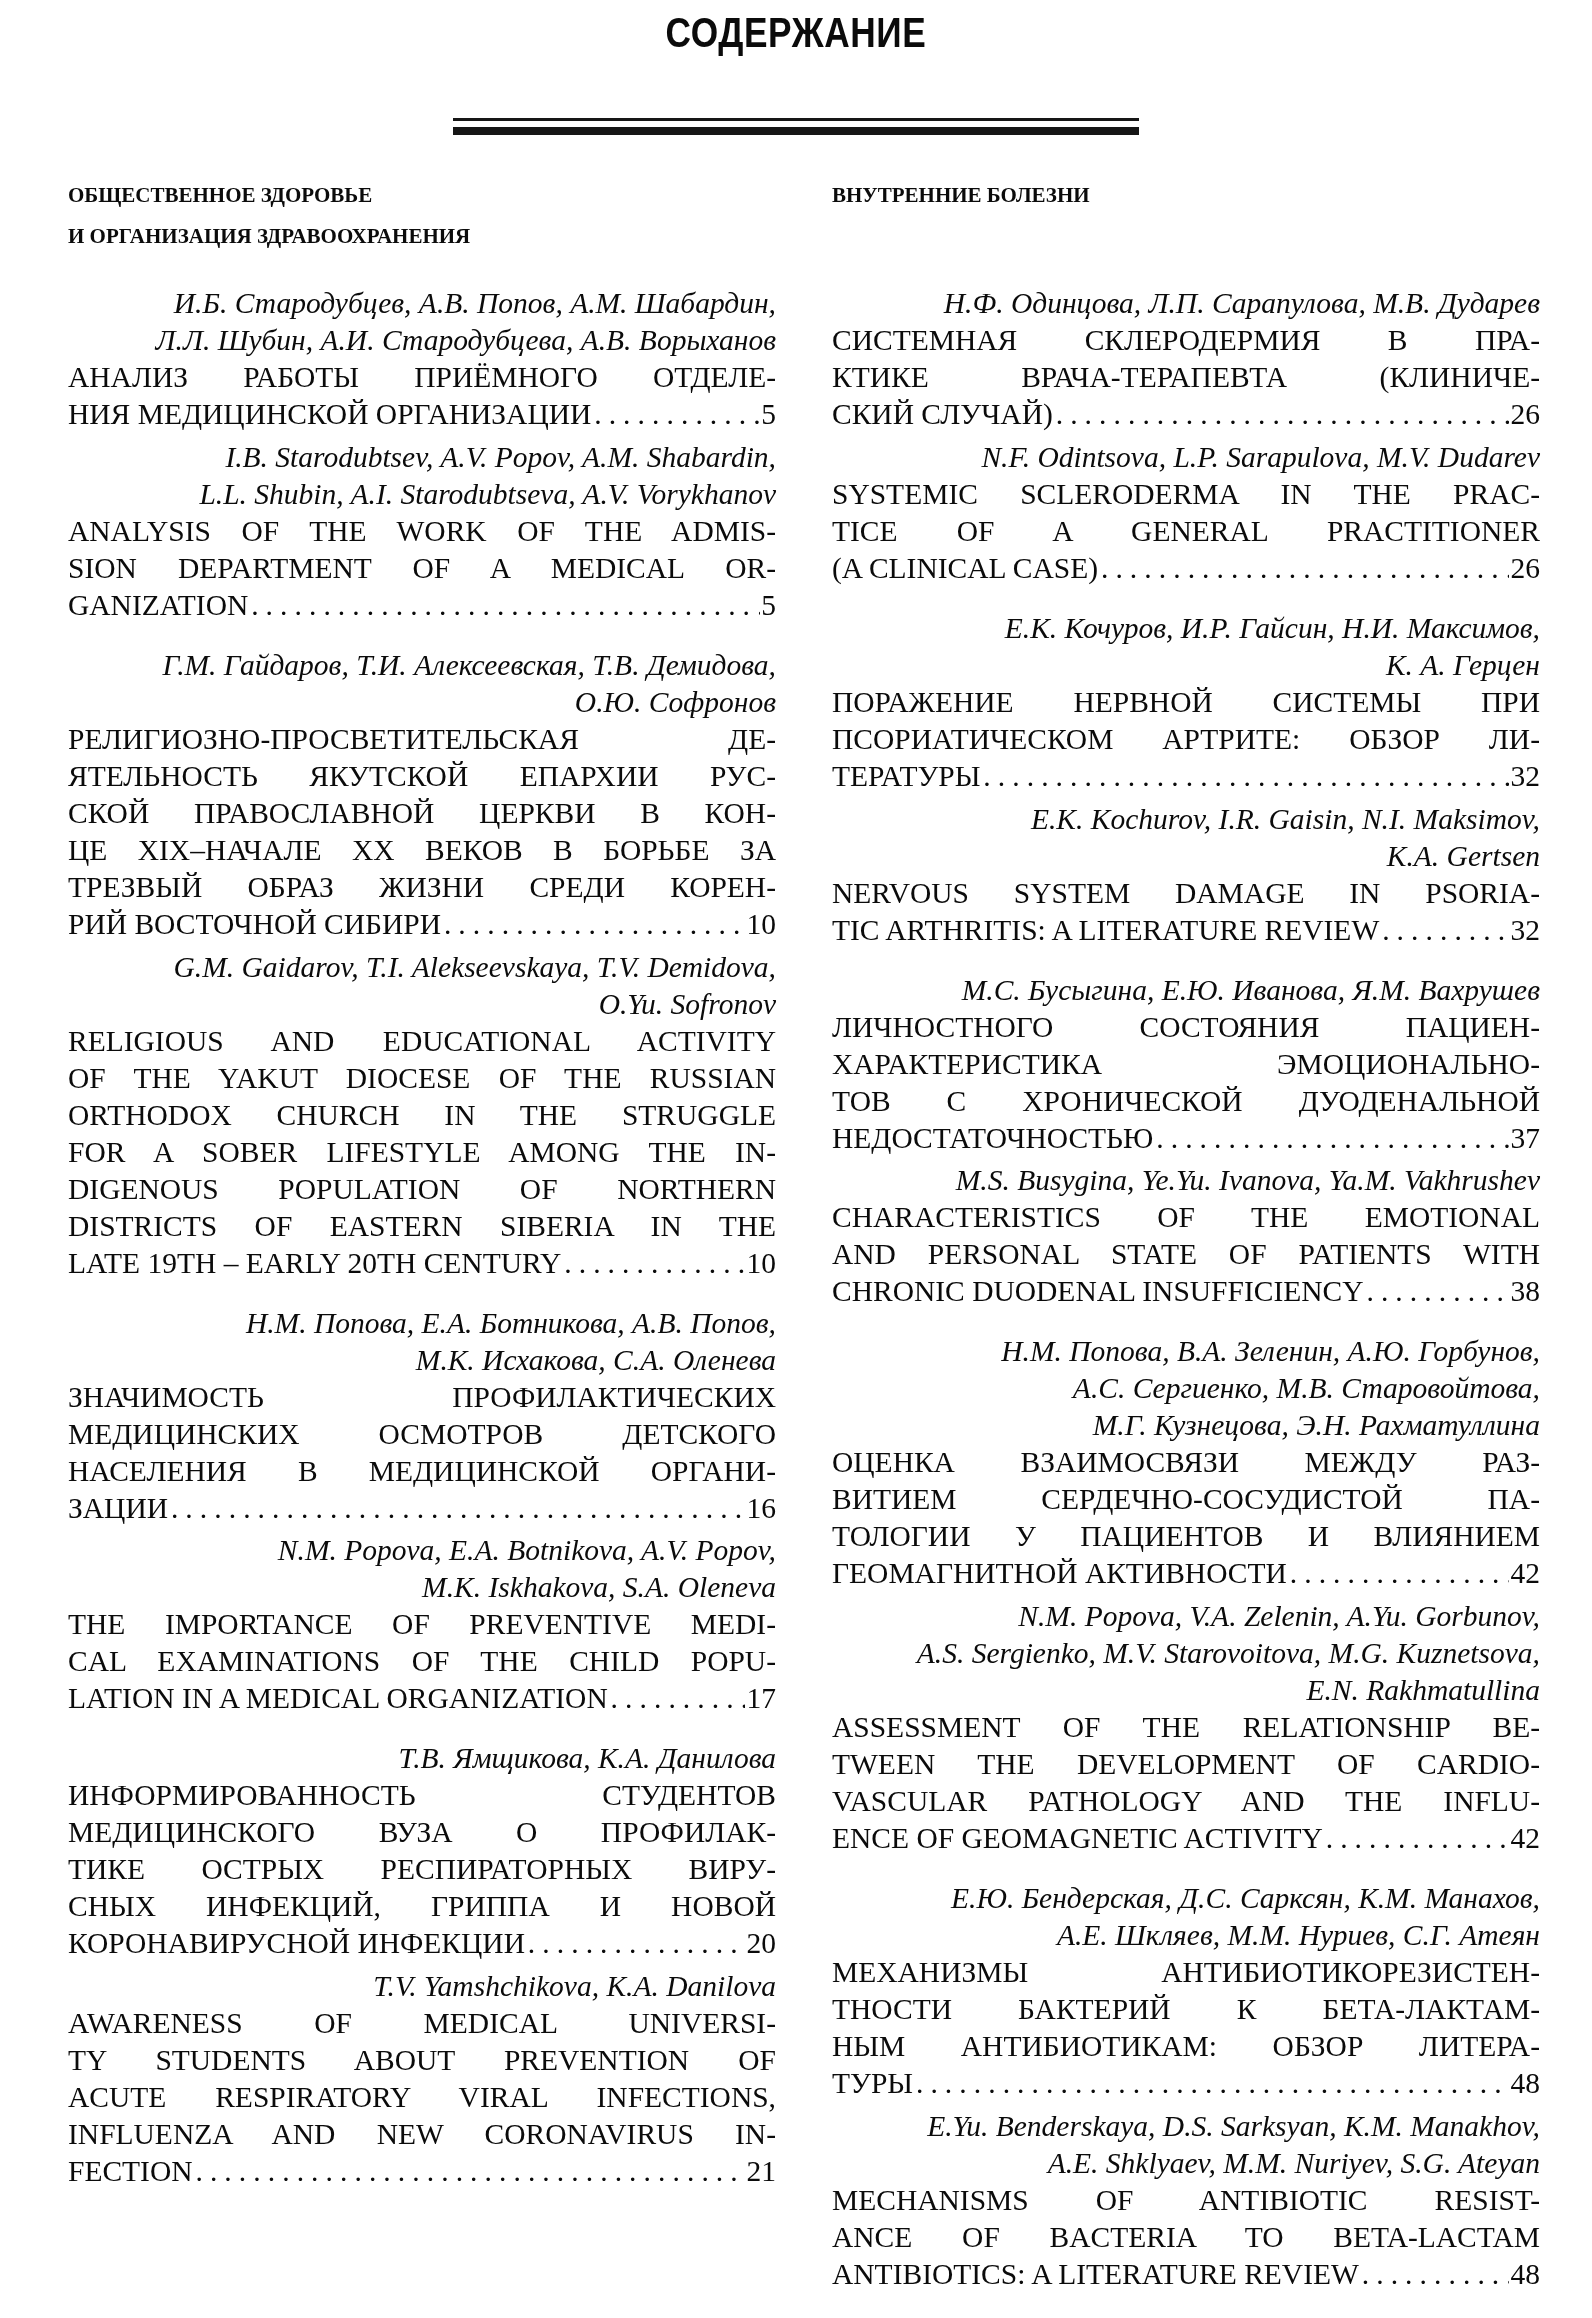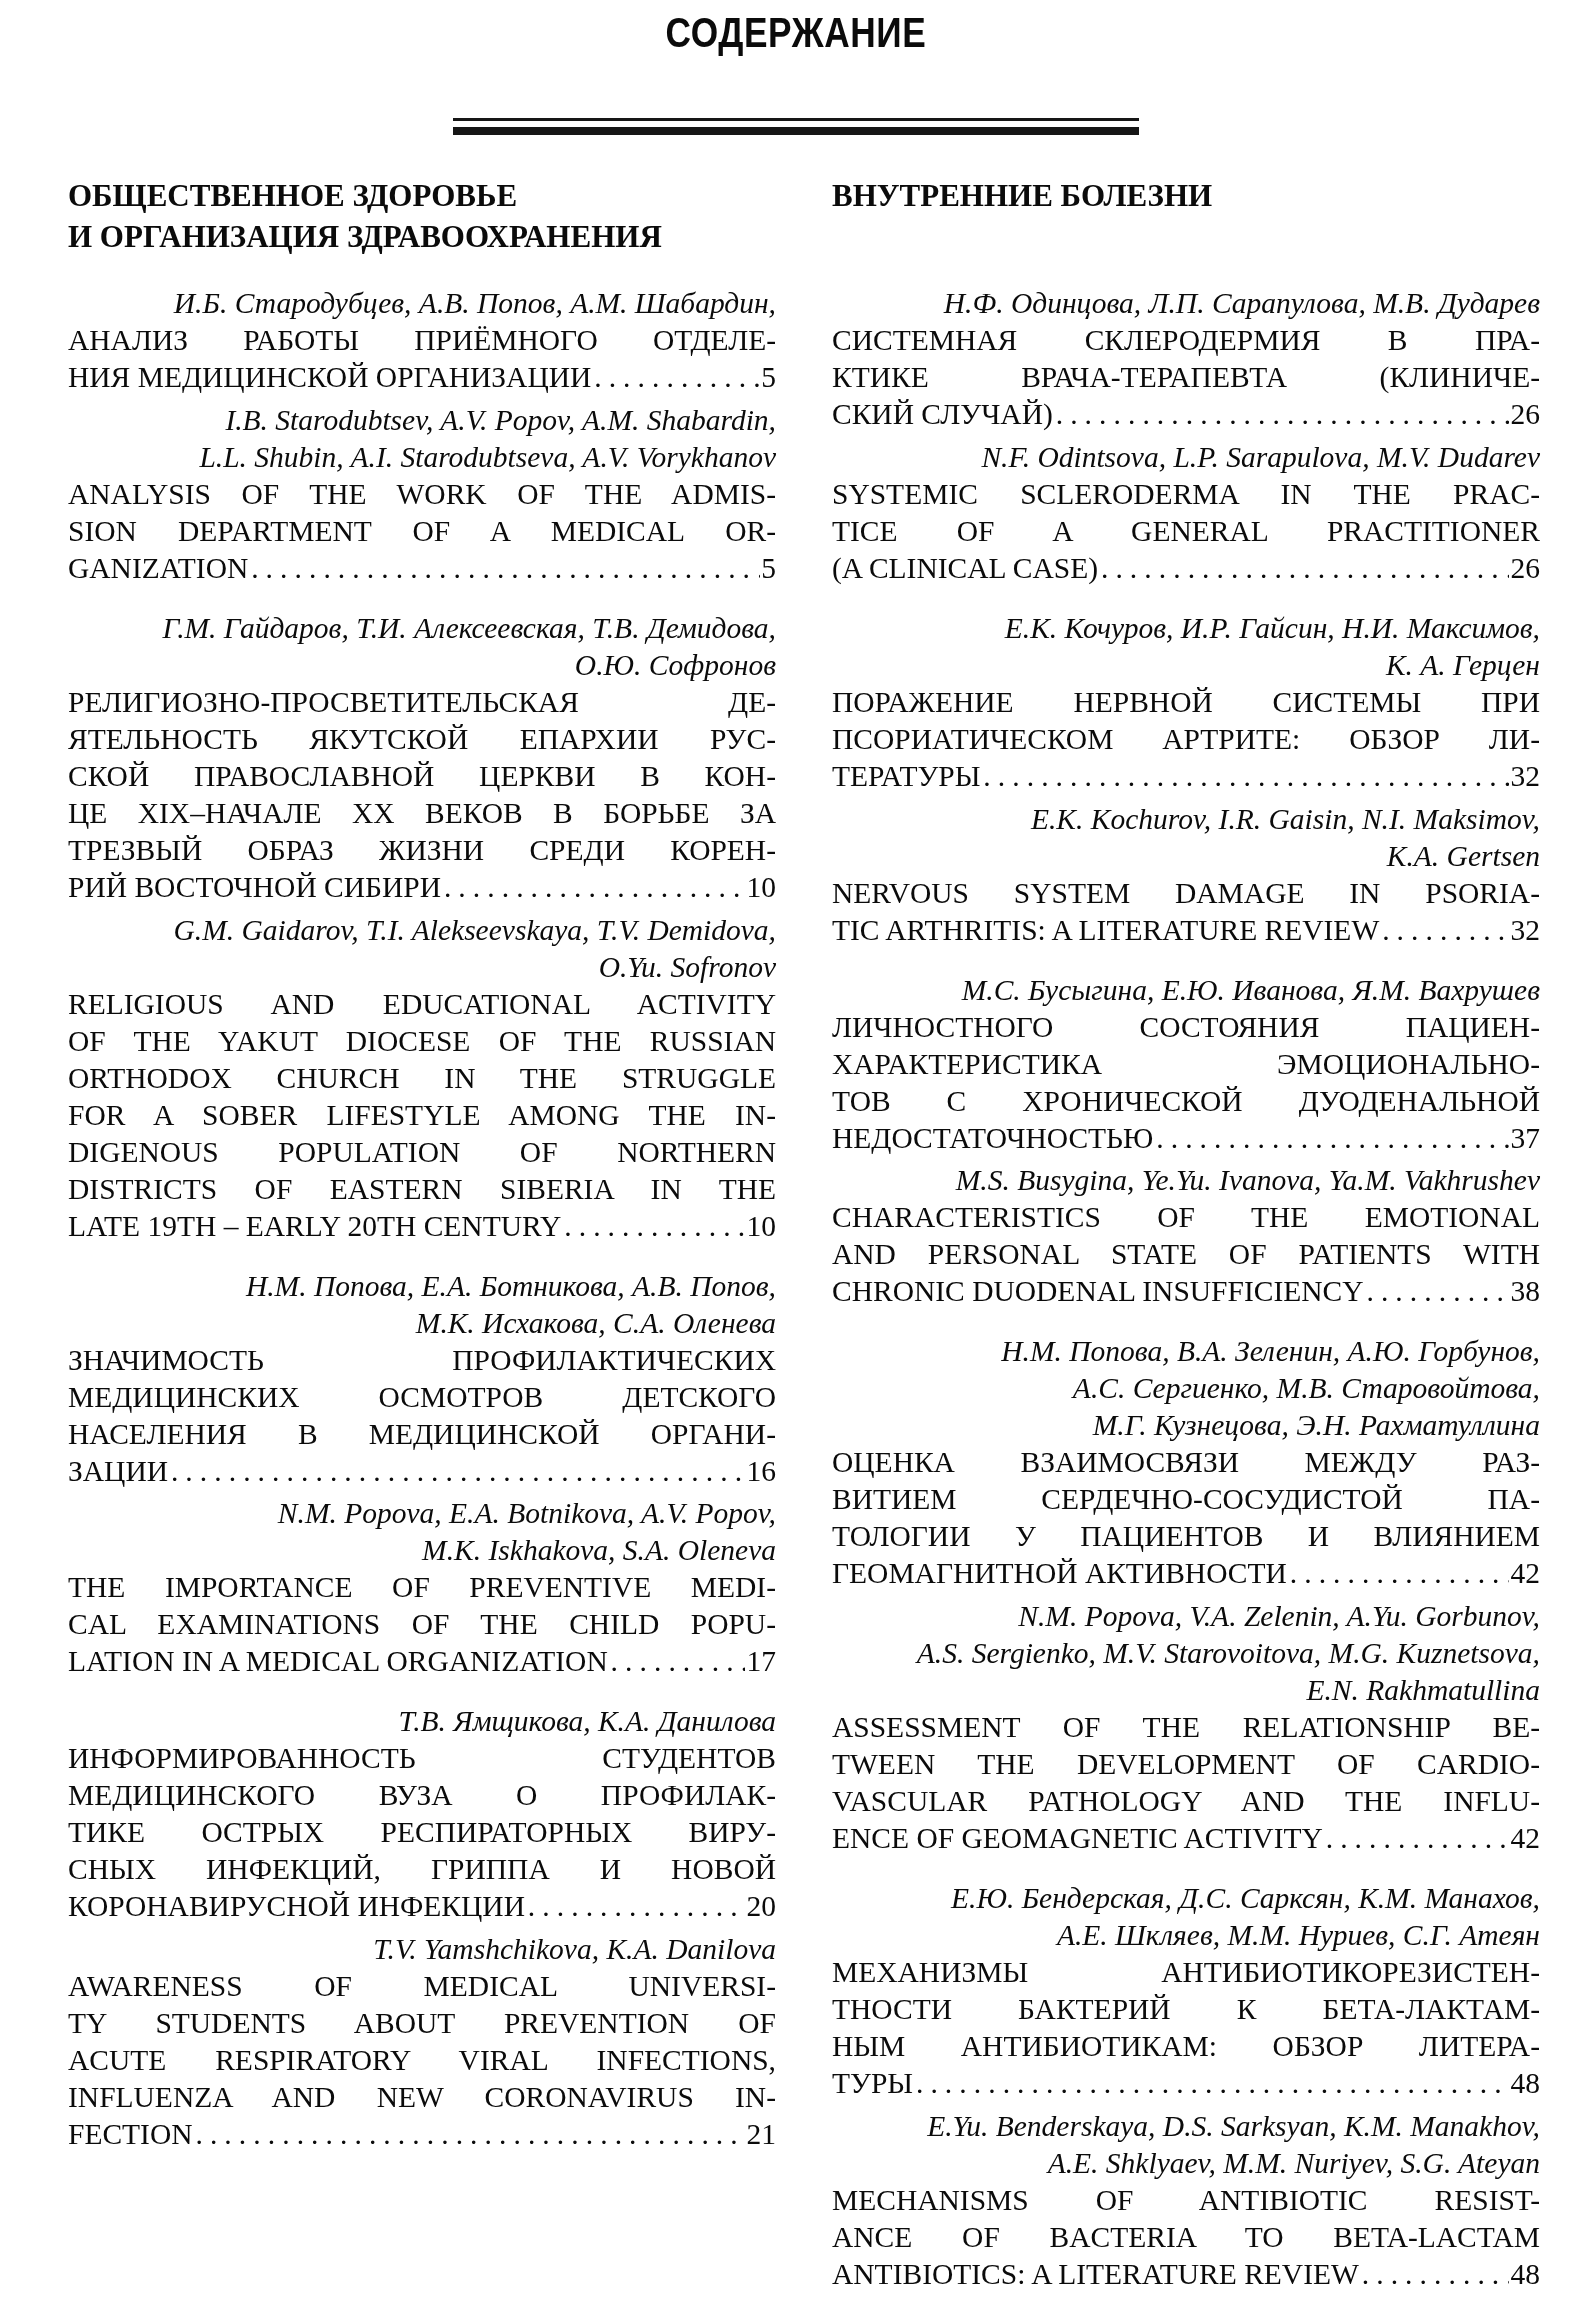"ОБЩЕСТВЕННОЕ ЗДОРОВЬЕ" .col-heading { font-size: 31px -> 21px }
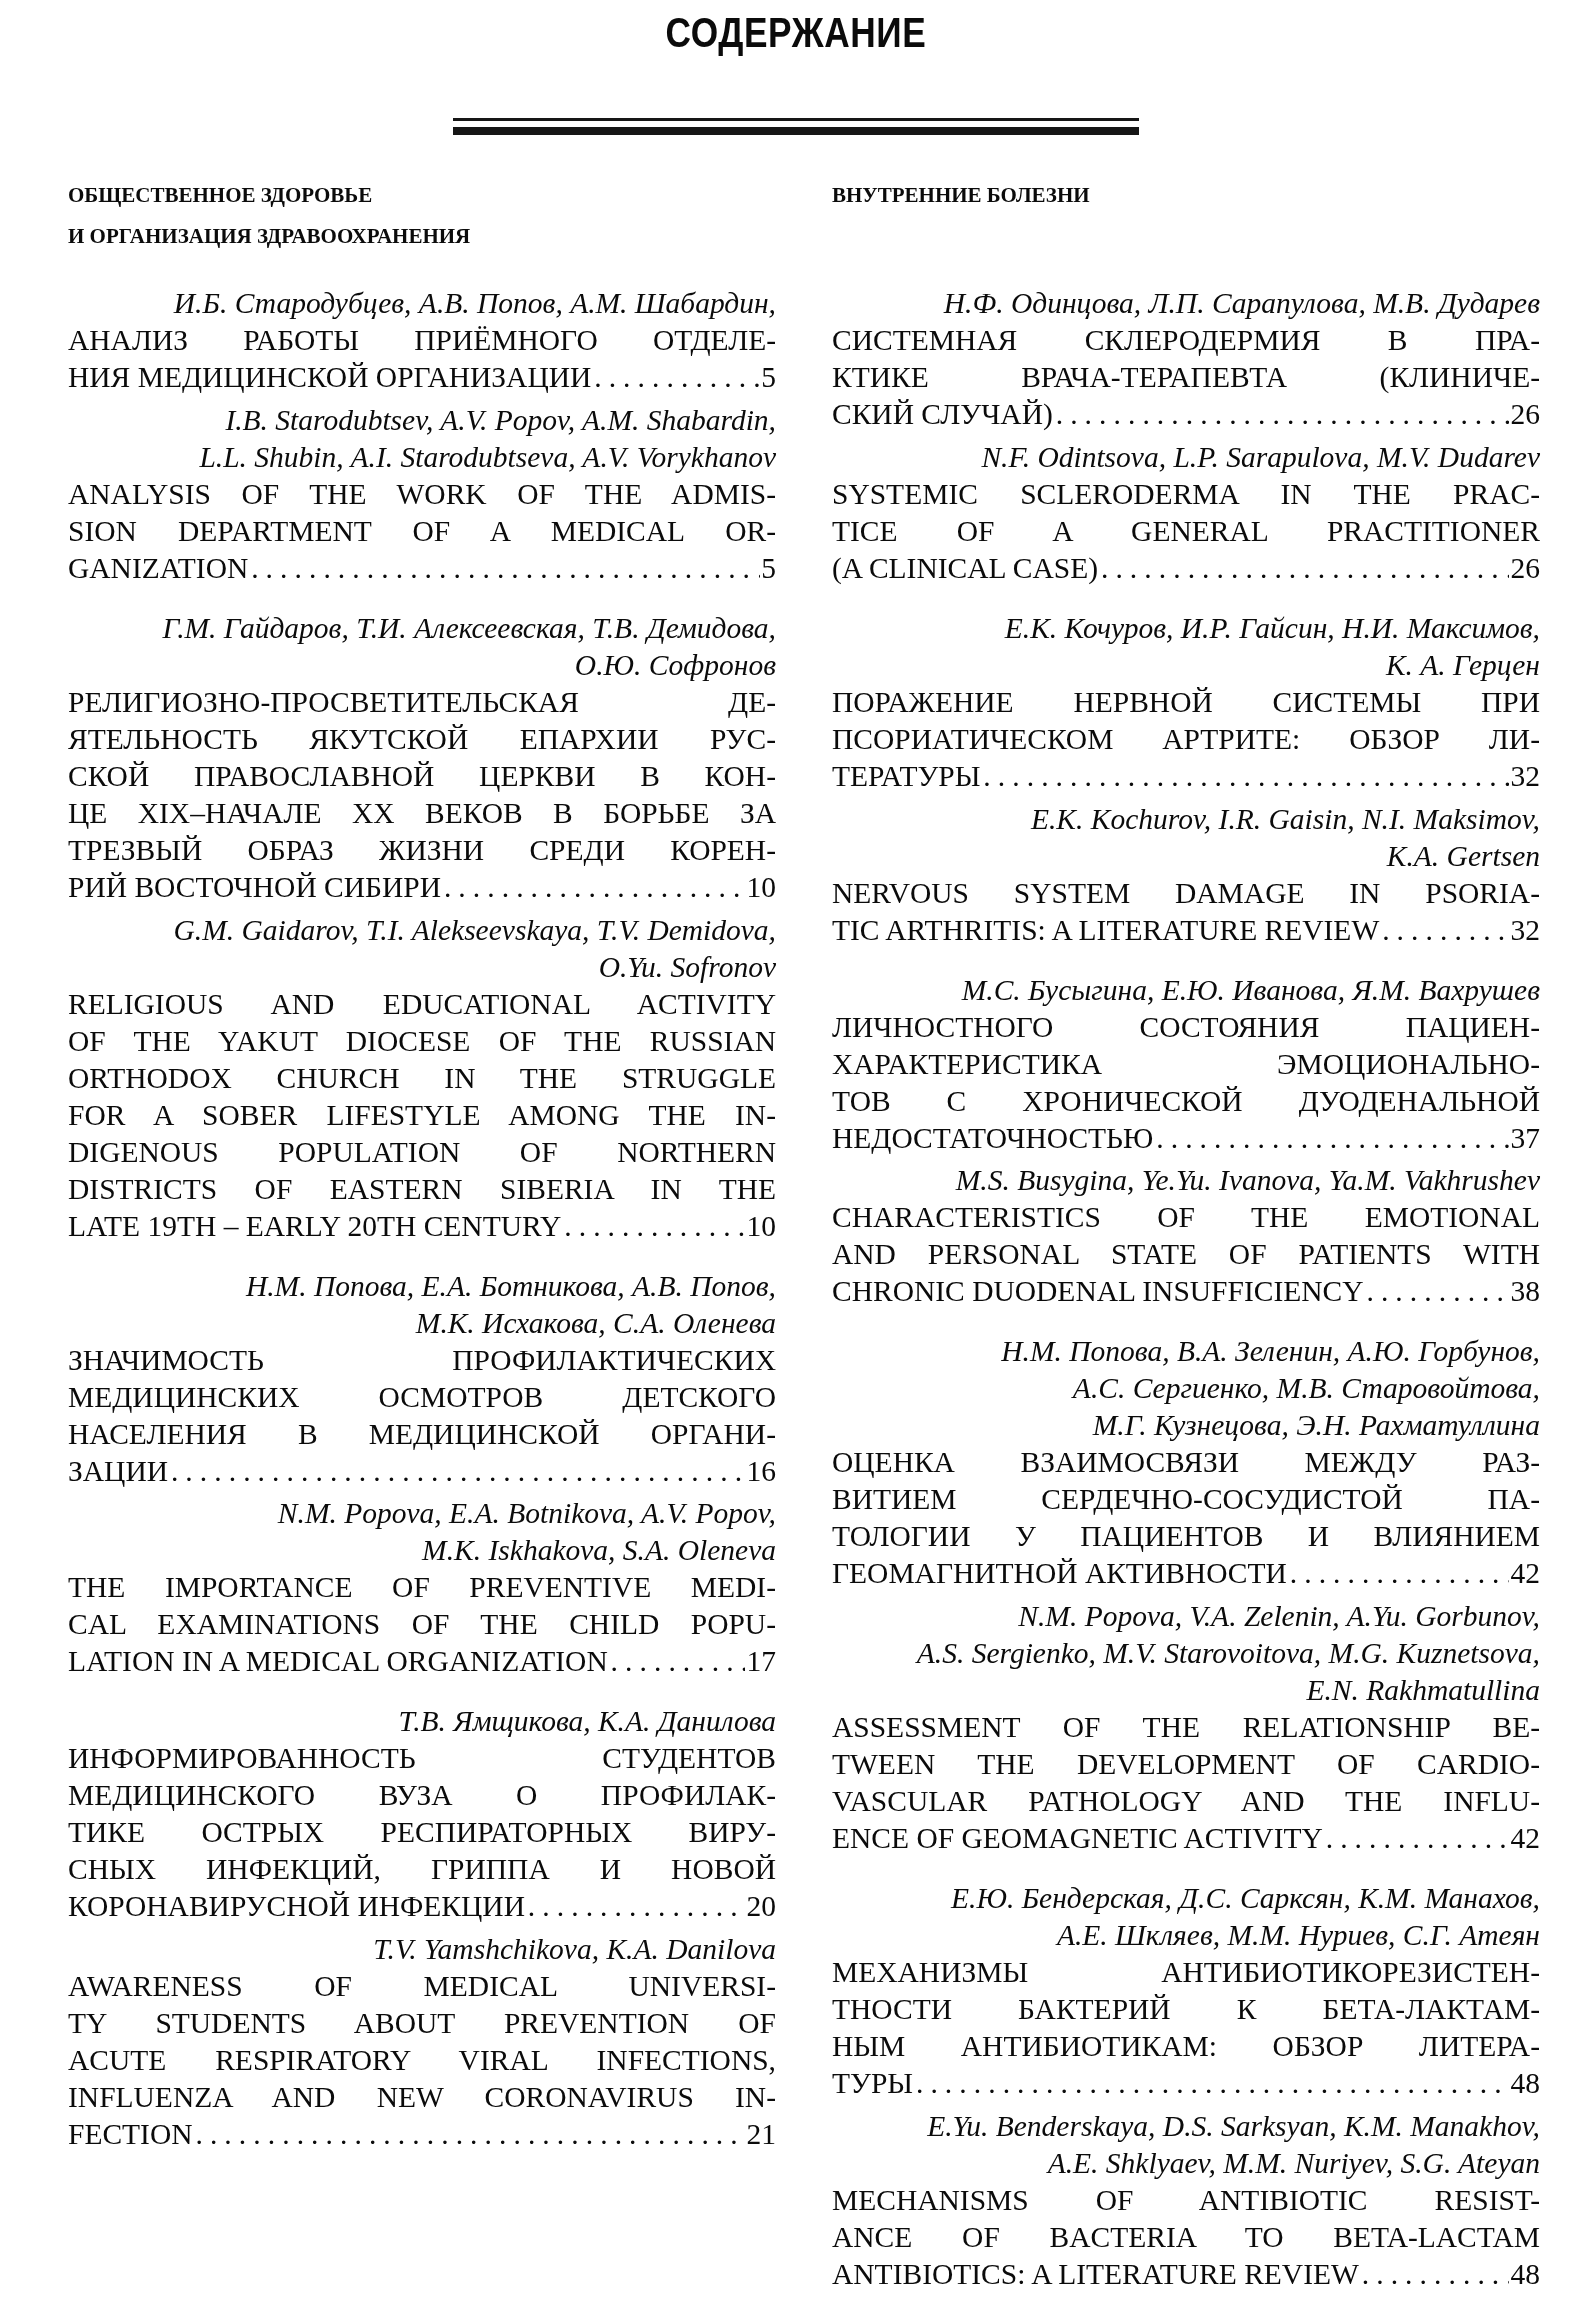"Л.Л. Шубин, А.И. Стародубцева, А.В." div.line { html: none -> <div>Л.Л. Шубин, А.И. Стародубцева, А.В. Ворыханов</div> }
